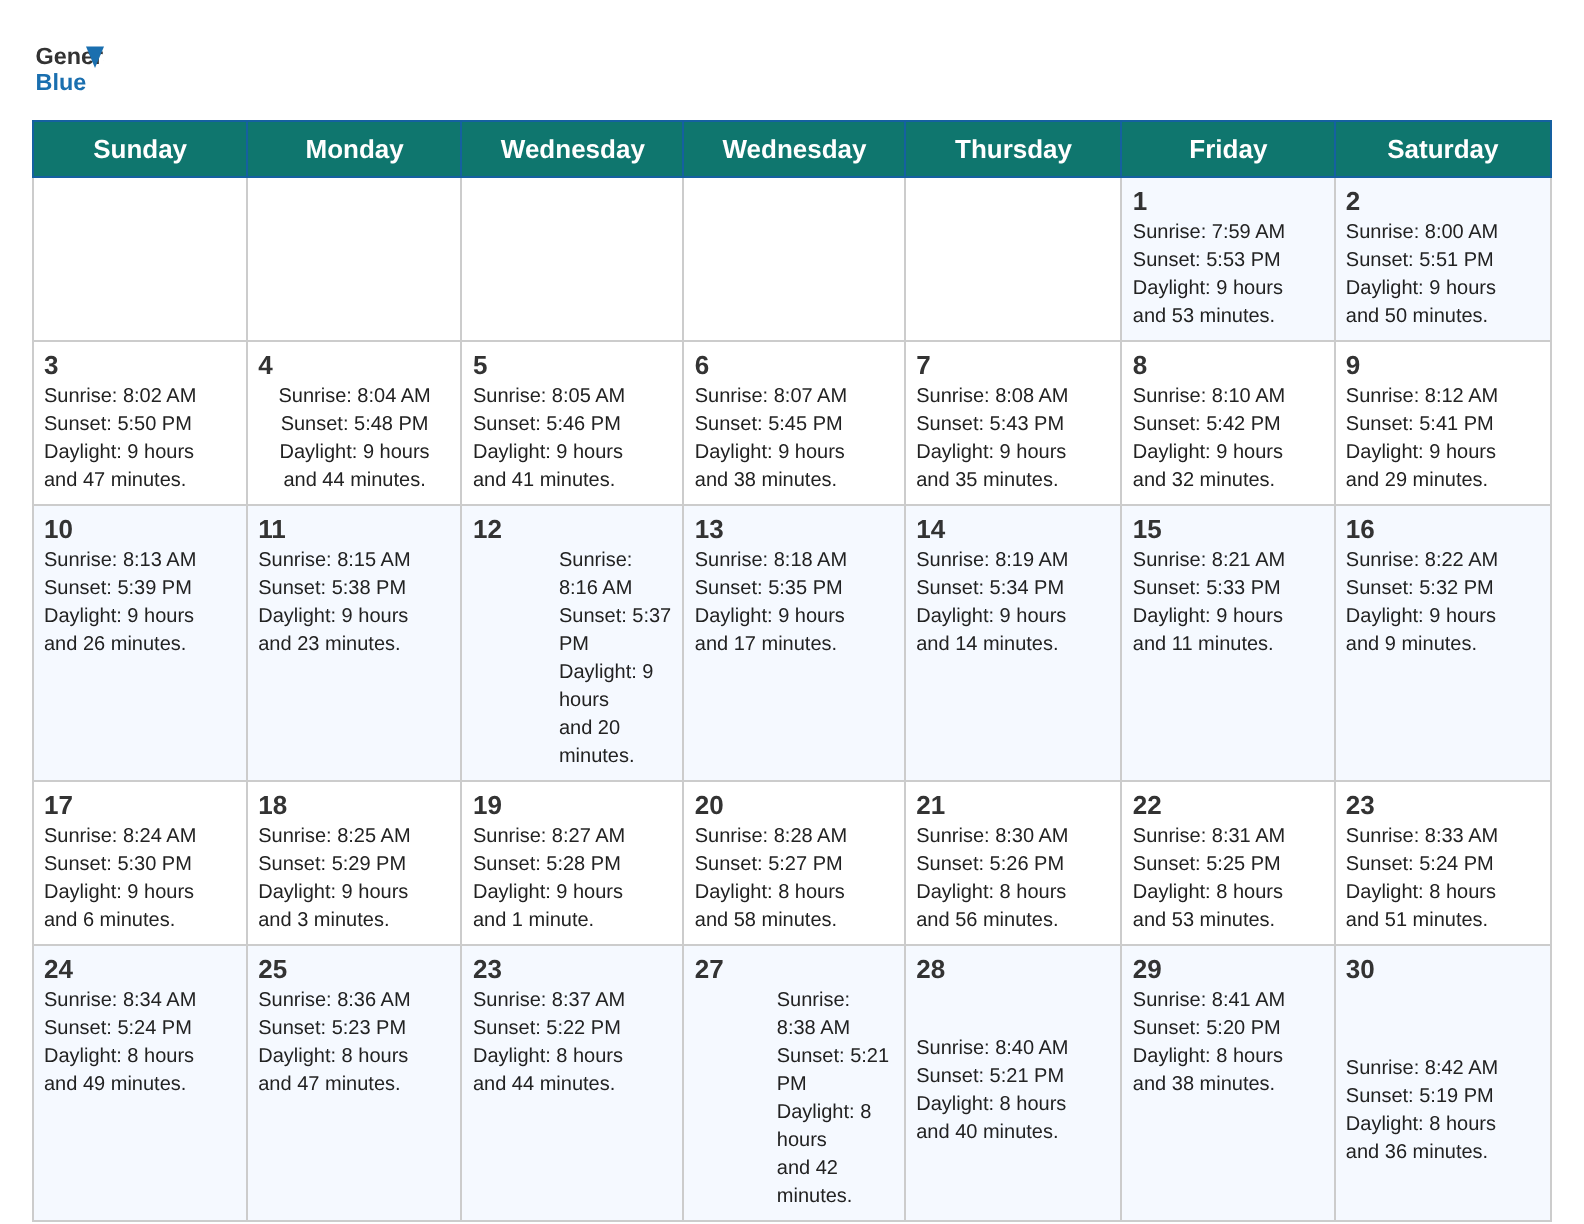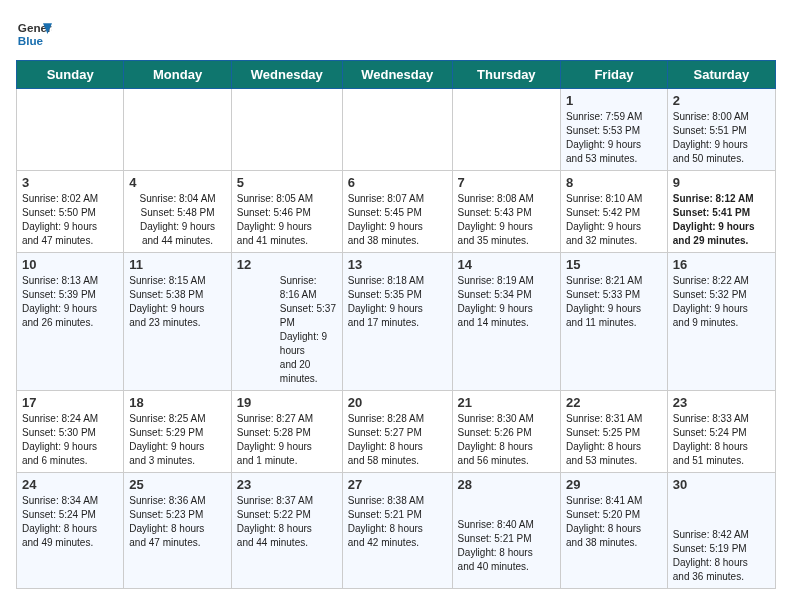"Sunrise: 8:12 AM" div.day-info { font-weight: bold -> none }
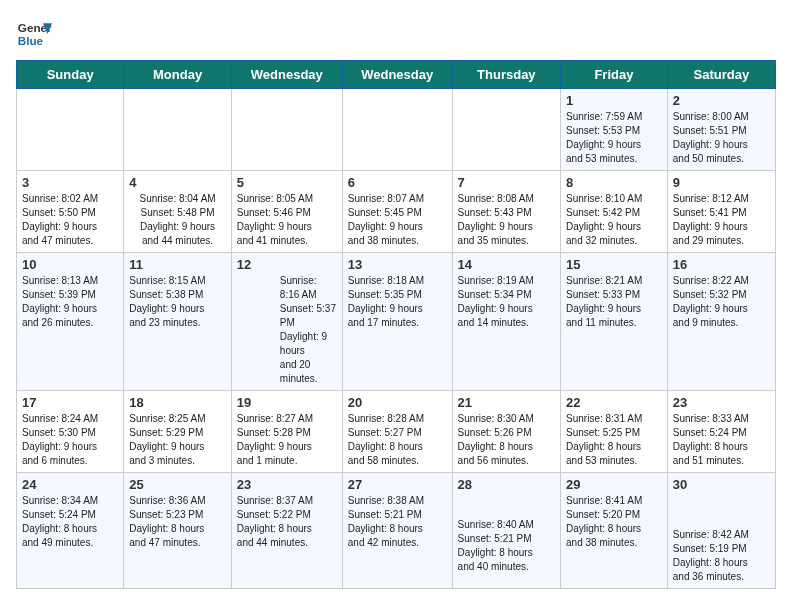"Sunrise: 8:38 AM" div.day-info { margin-left: none -> 41px }
